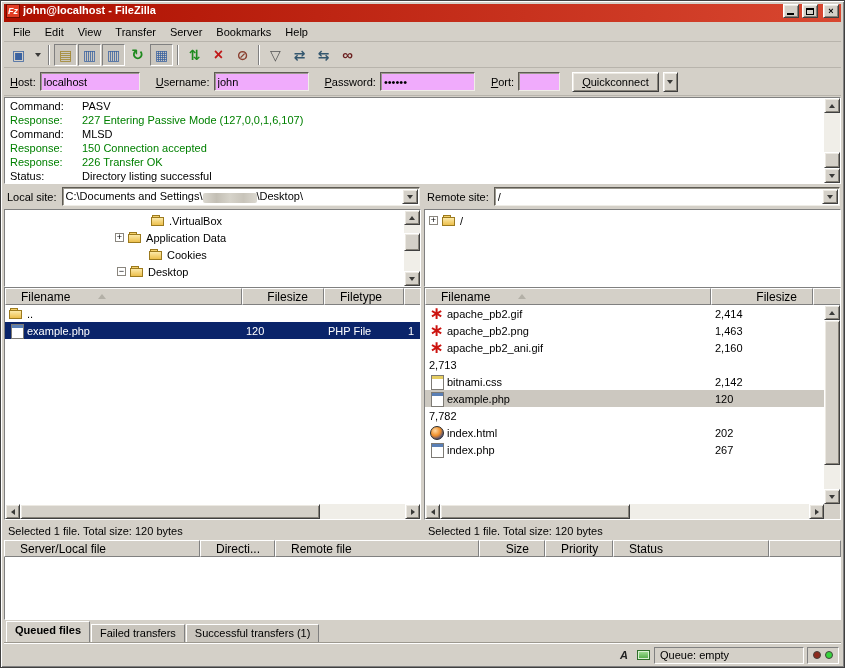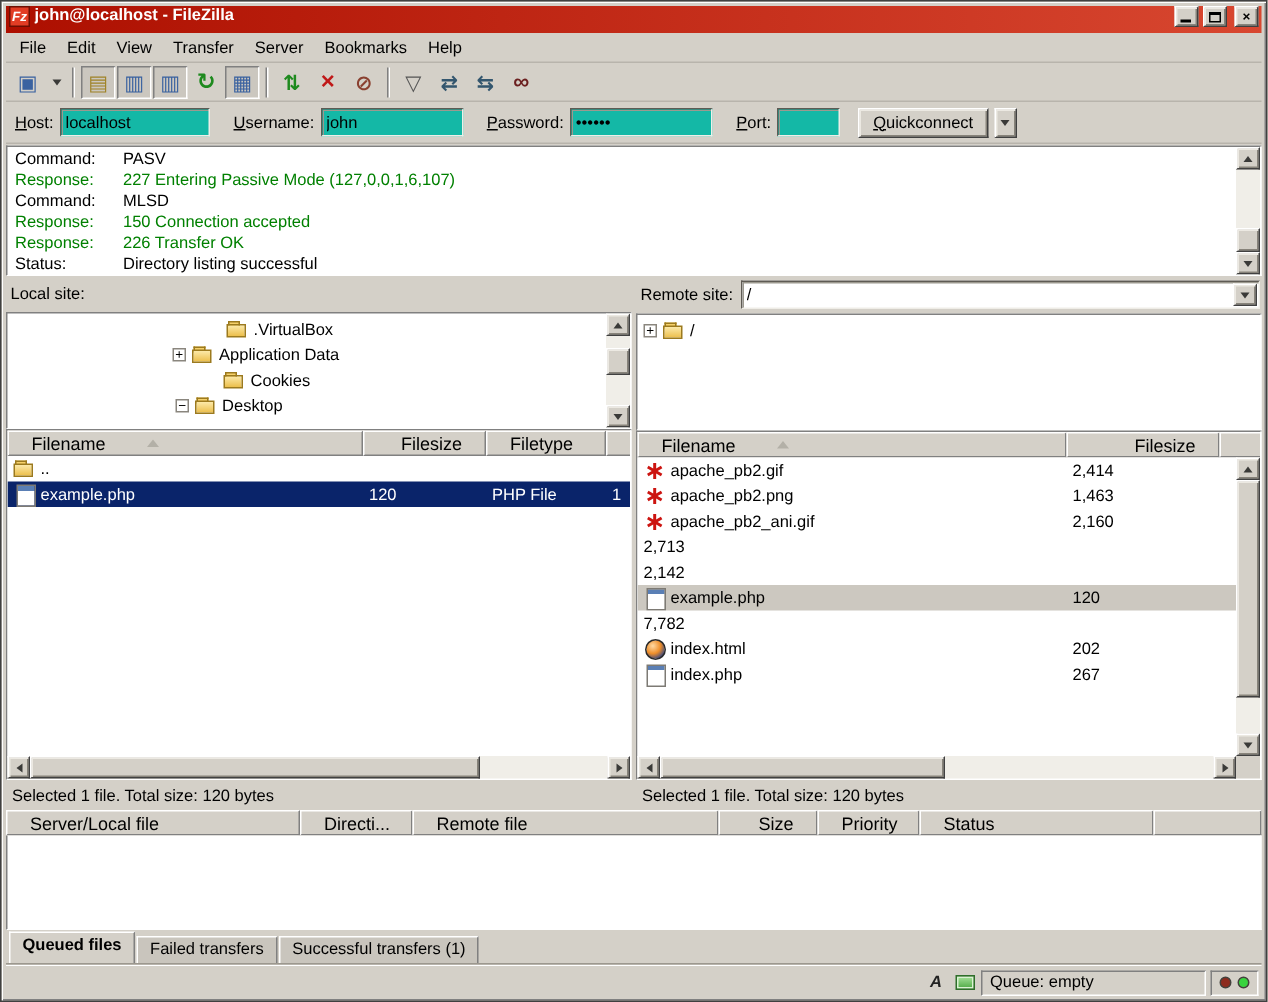"localhost" .qc-input { background: #14b8a6 -> #f0abfc }
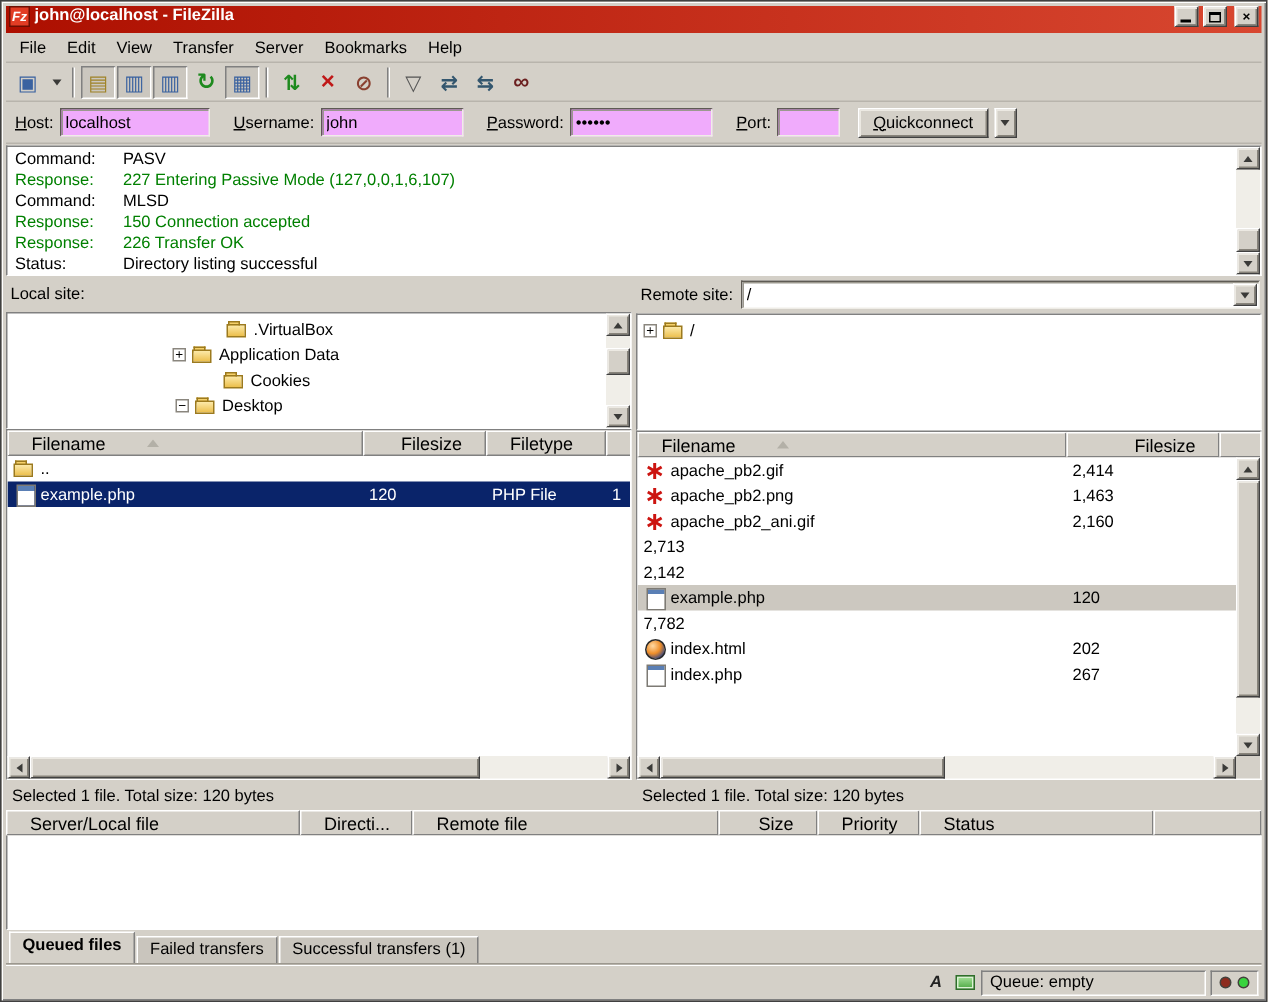"C:\Documents and Settings\ \Desktop\" div.combo { html: none -> <div> <span>C:\Documents and Settings\<span></span>\Desktop\</span> <button> <span></span> </button> </div> }
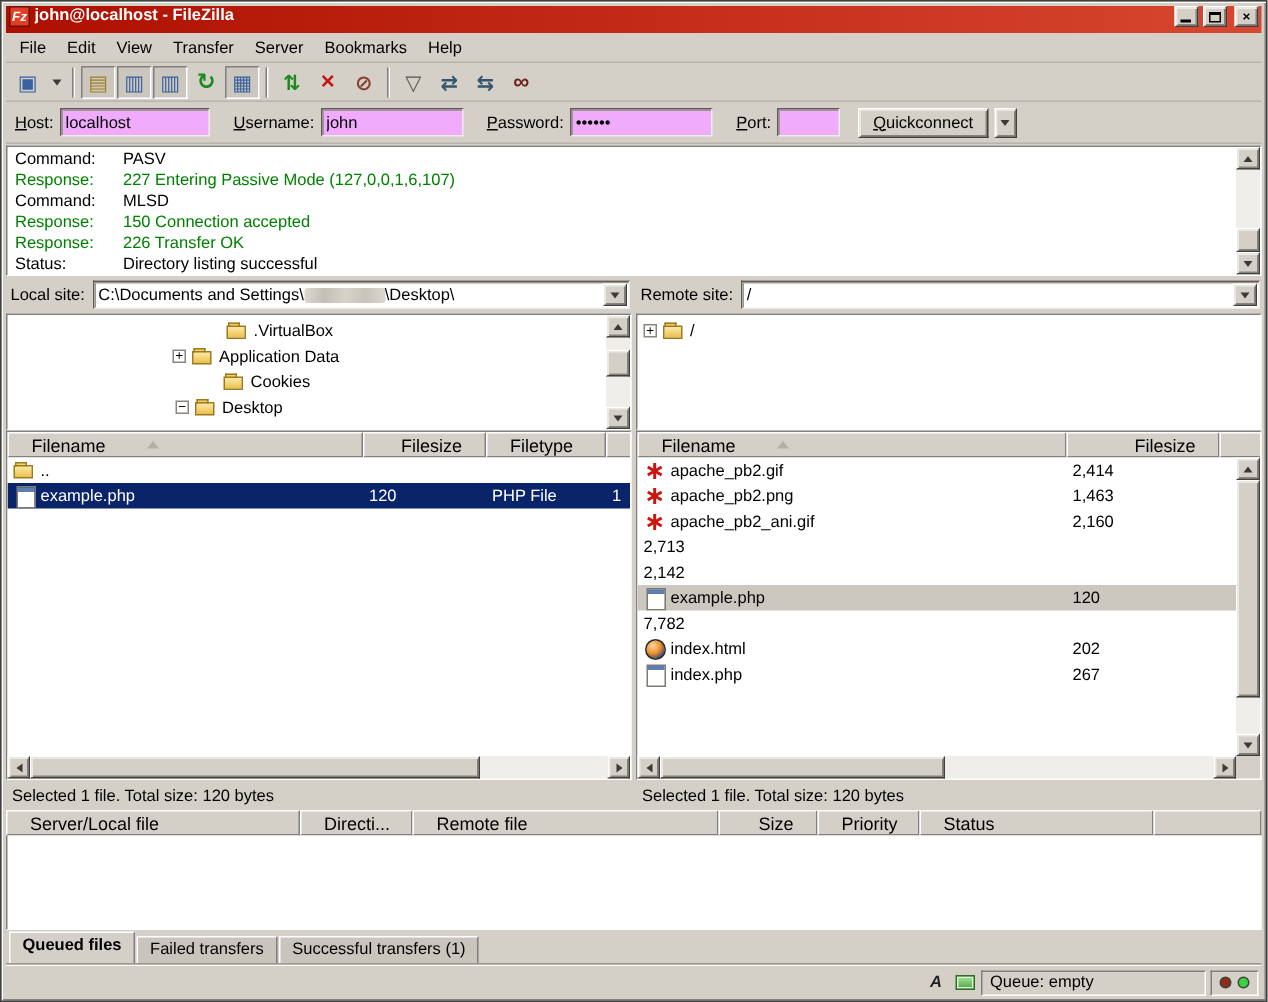"bitnami.css" span.lcell { html: none -> <span> <span></span> <span>bitnami.css</span> </span> }
